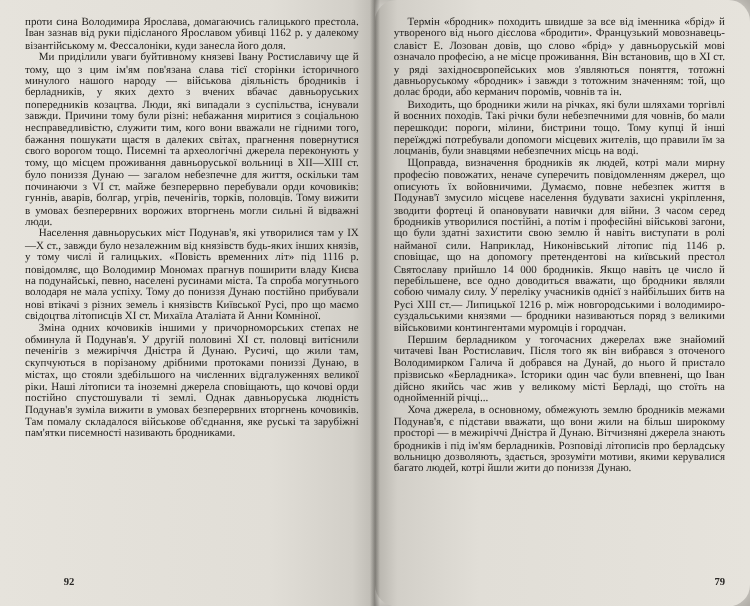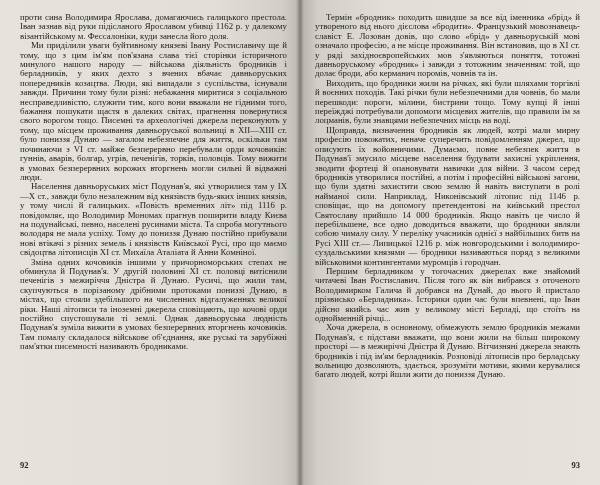"Термін «бродник» походить швидше за" .page-right { border-radius: none -> 17px }
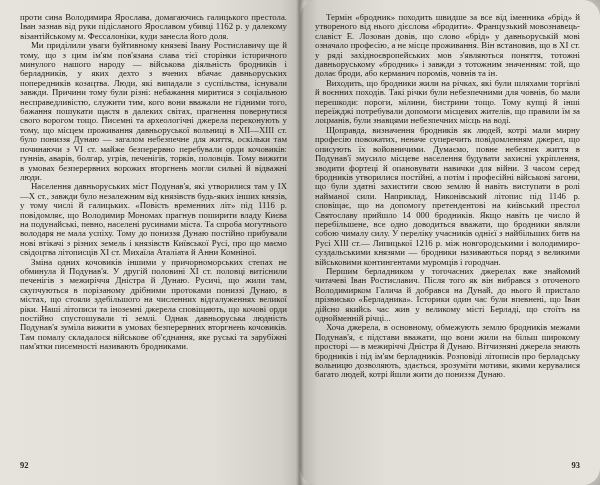"92" .page-number { margin-left: none -> 31px }
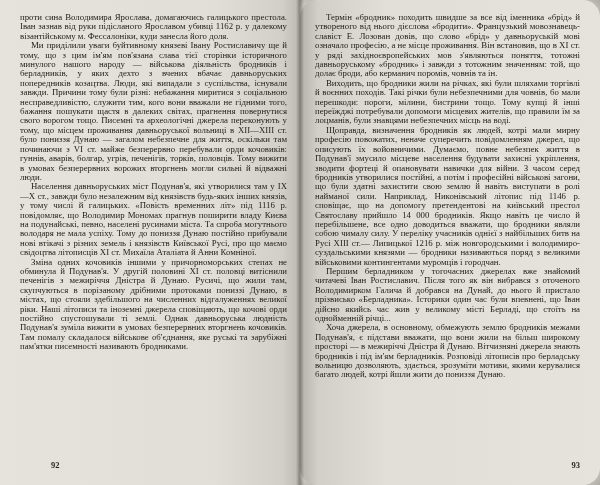"93" div.page-number { text: 93 -> 79 }
